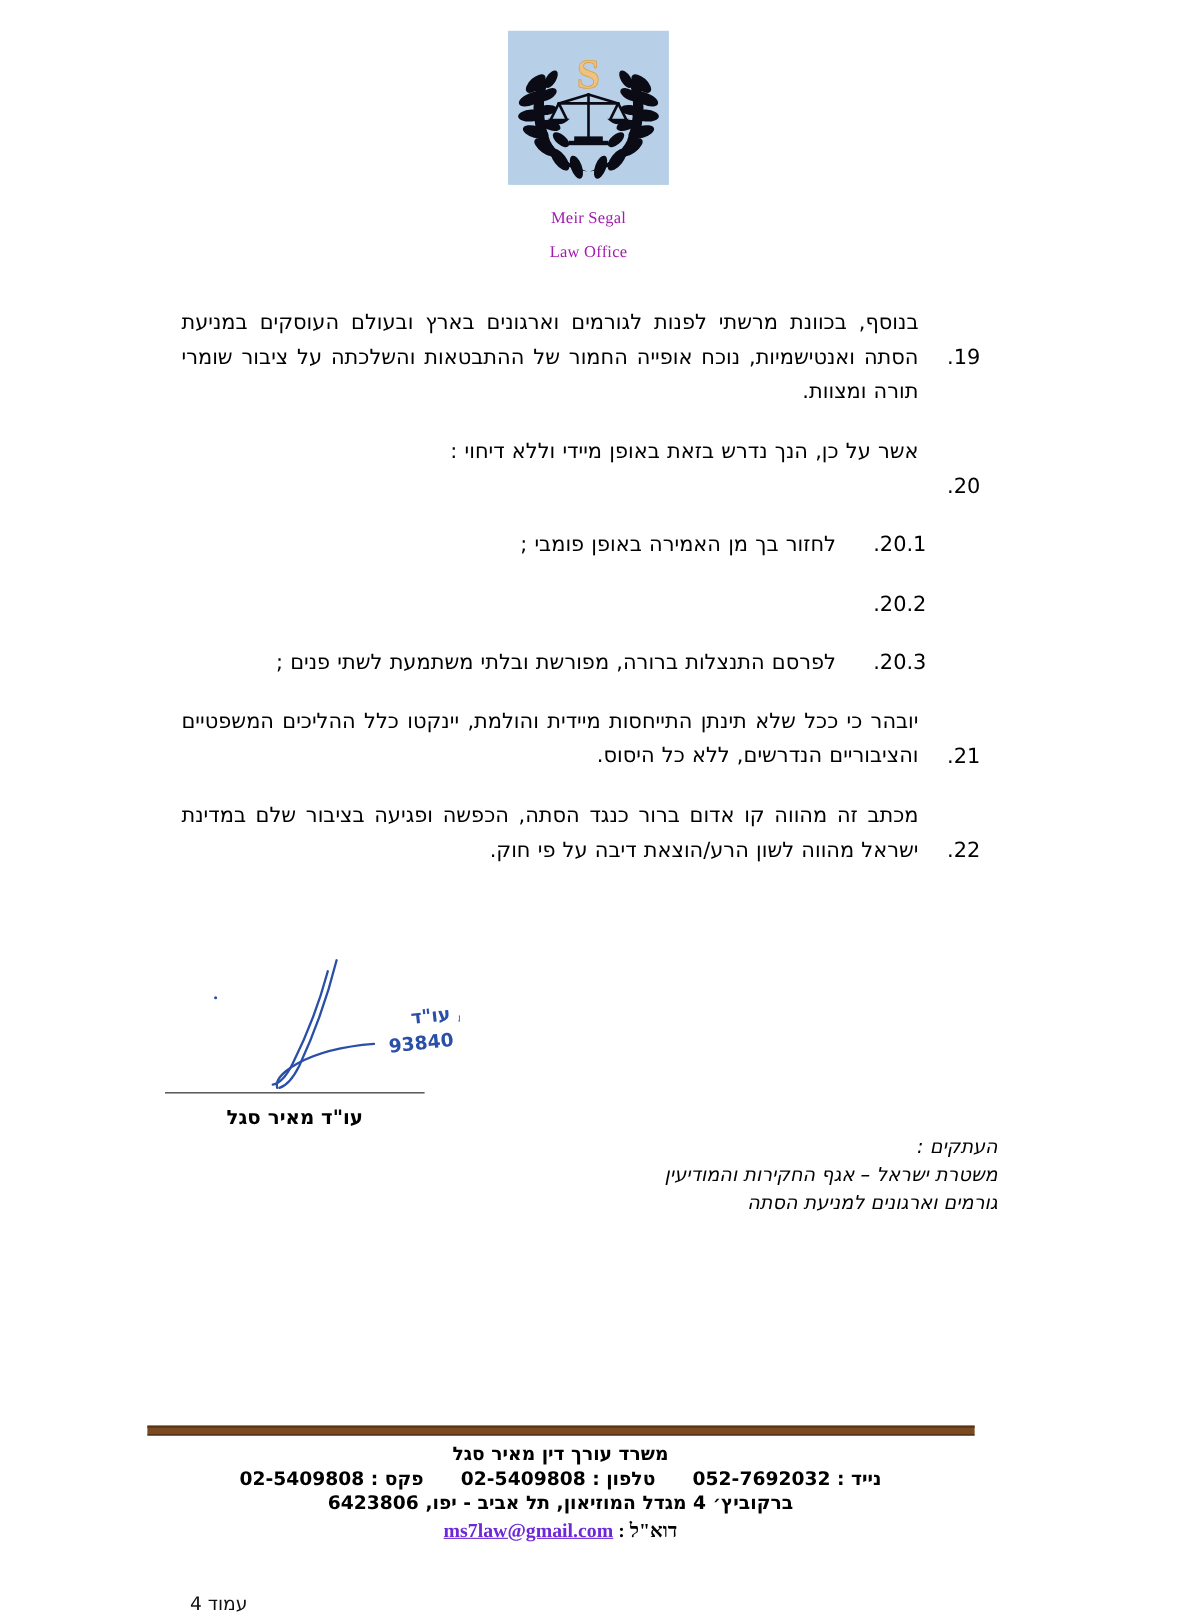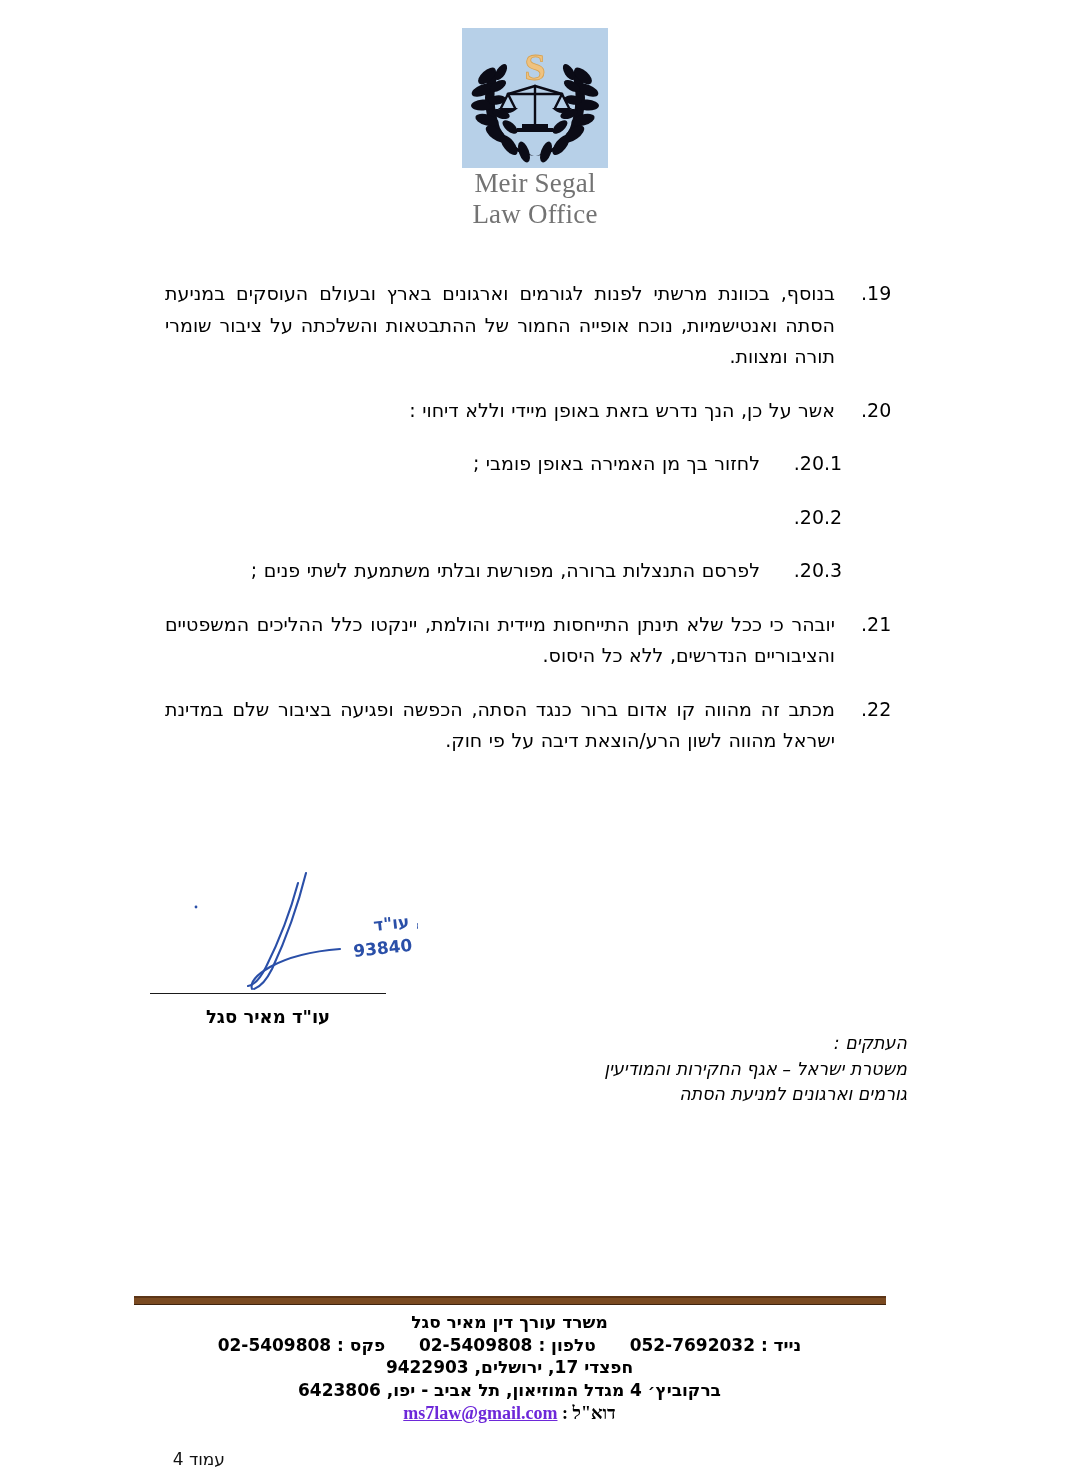"Meir Segal" .firm-name-en { color: #737373 -> #a21caf; font-size: 27px -> 15px; margin-top: none -> 16px }
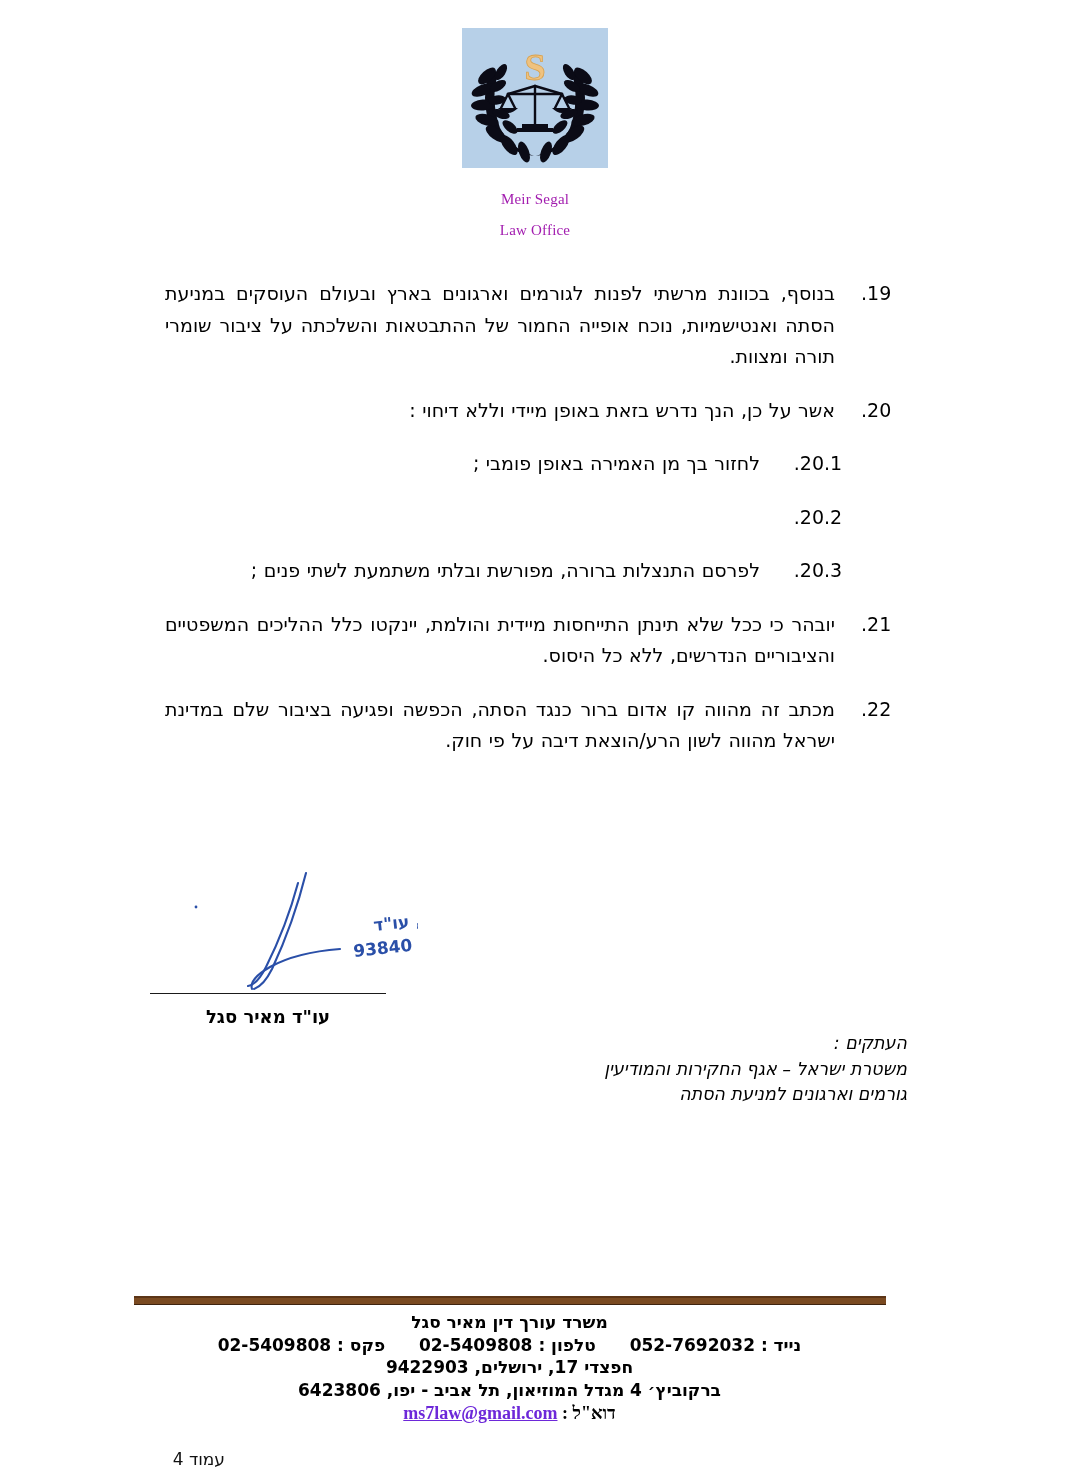".19" .clause.level1 > .clause-num { margin-top: none -> 32px }
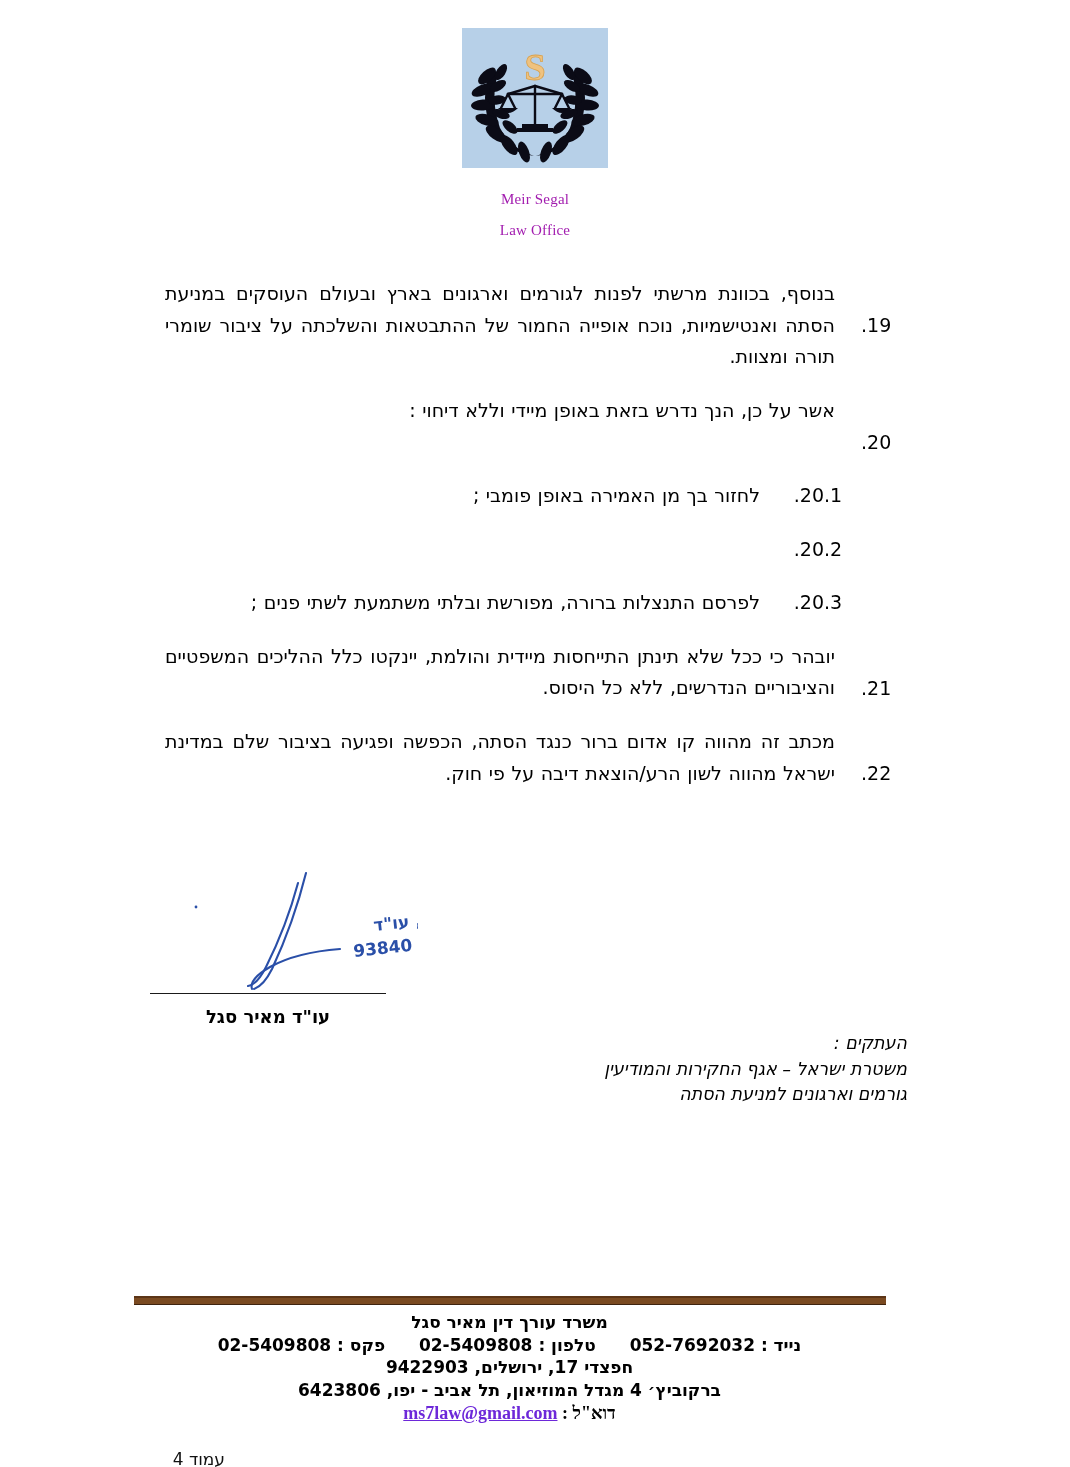"חפצדי 17, ירושלים, 9422903" div.ln { html: <div>חפצדי 17, ירושלים, 9422903</div> -> none }
